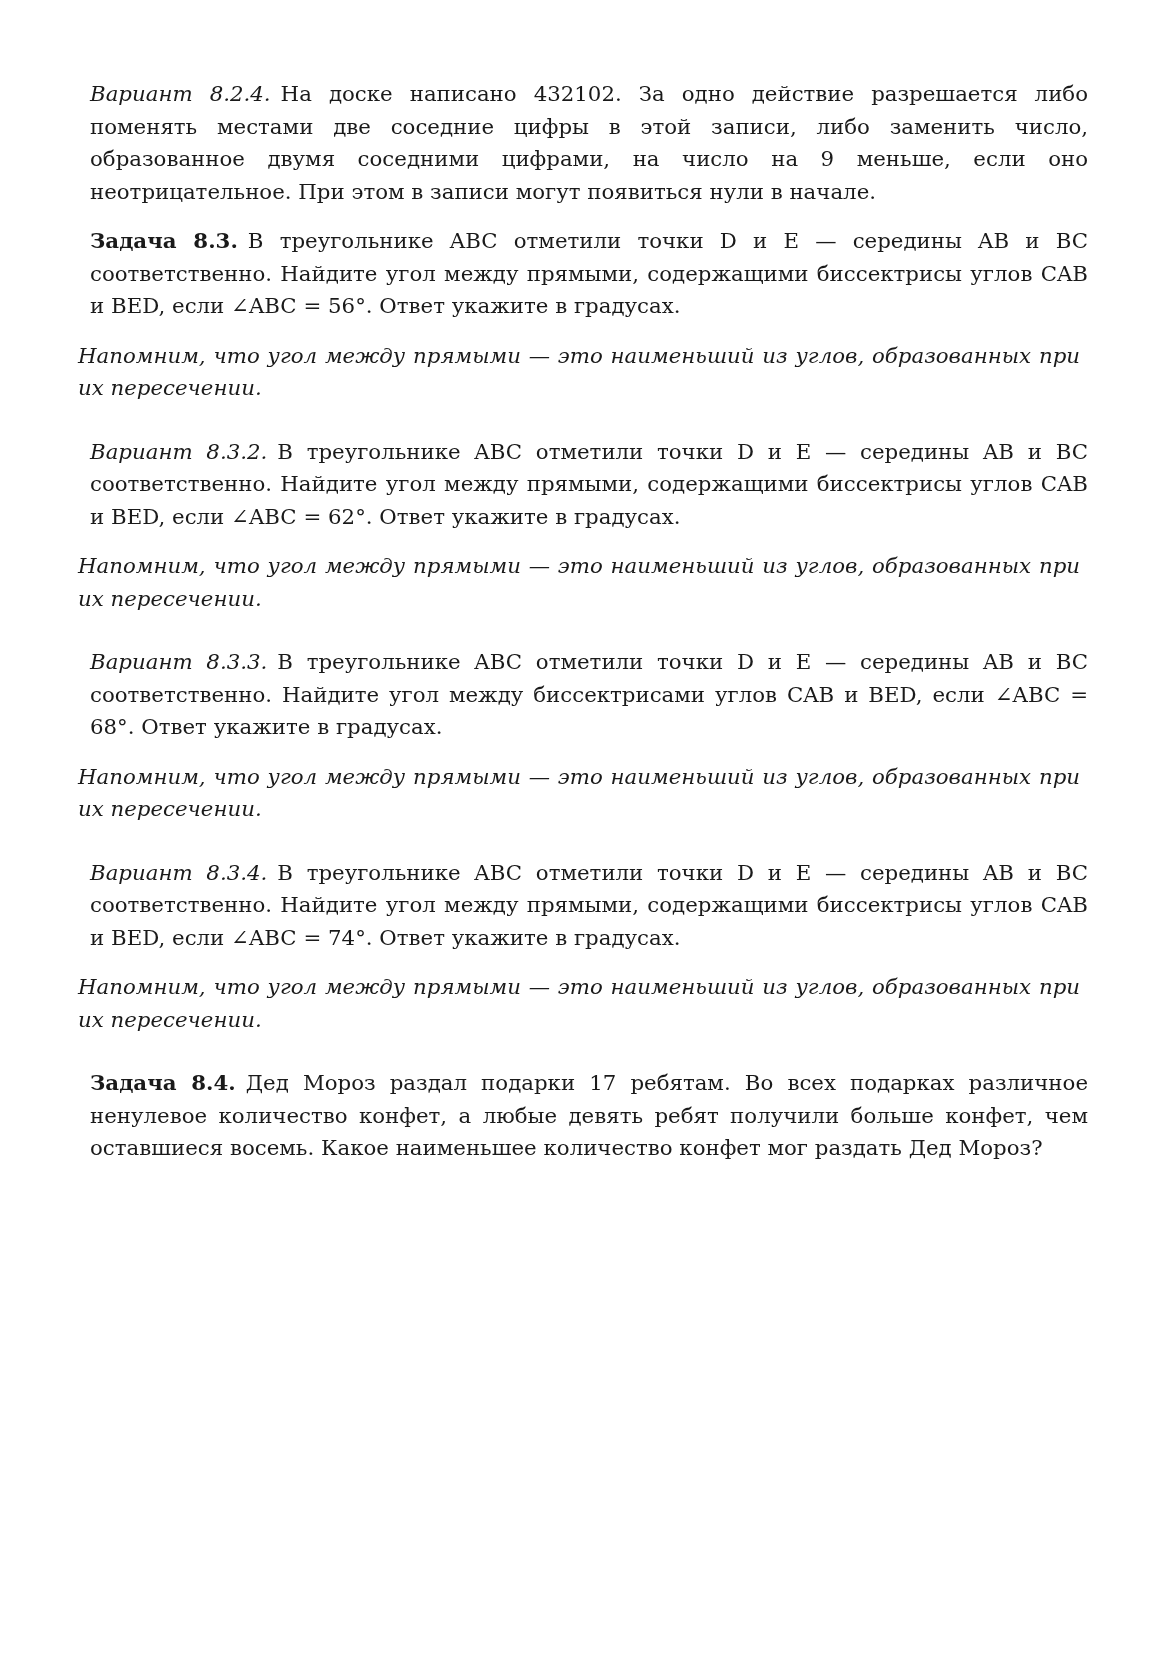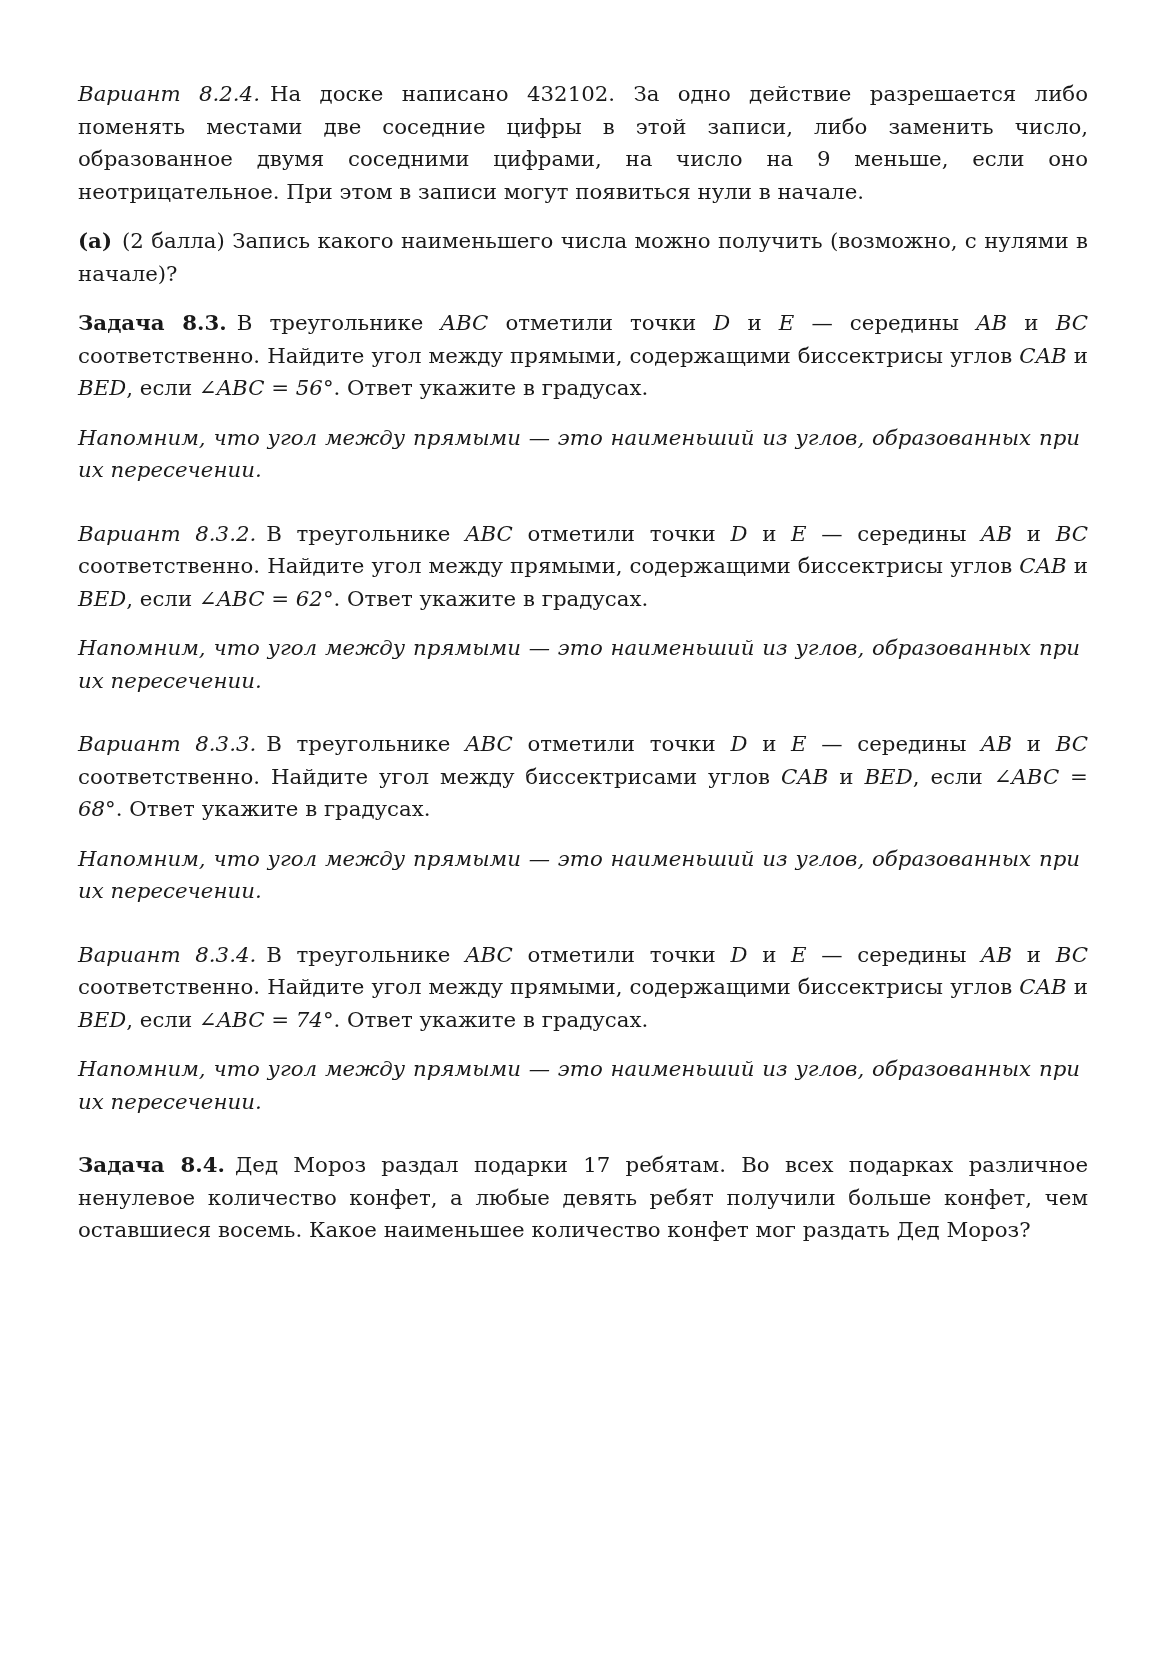"Вариант 8.2.4. На доске написано" .para { margin: 0 0 17px 0 -> 0 0 17px 12px }
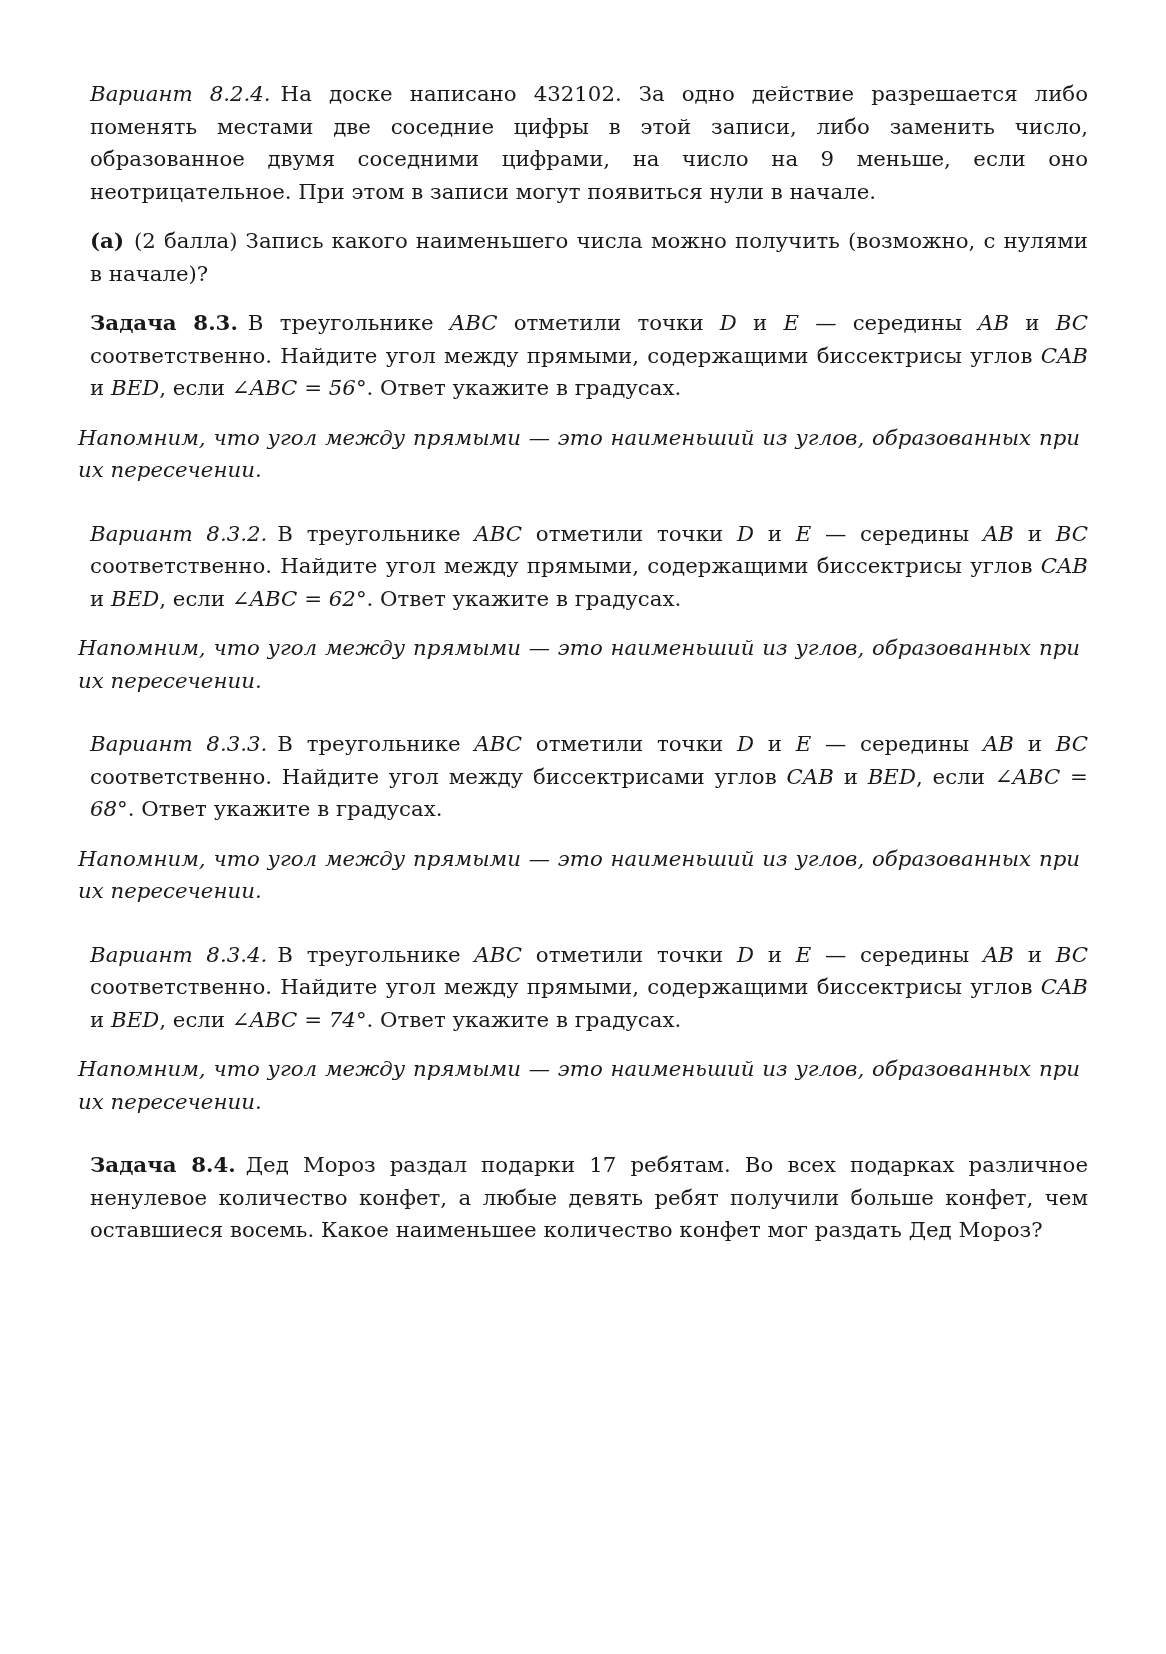"(а) (2 балла) Запись какого" p.para { html: <p> <span>(а)</span><span></span><span>(2 балла) Запись какого наименьшего числа можно получить (возможно, с нулями в начале)?</span> </p> -> none }
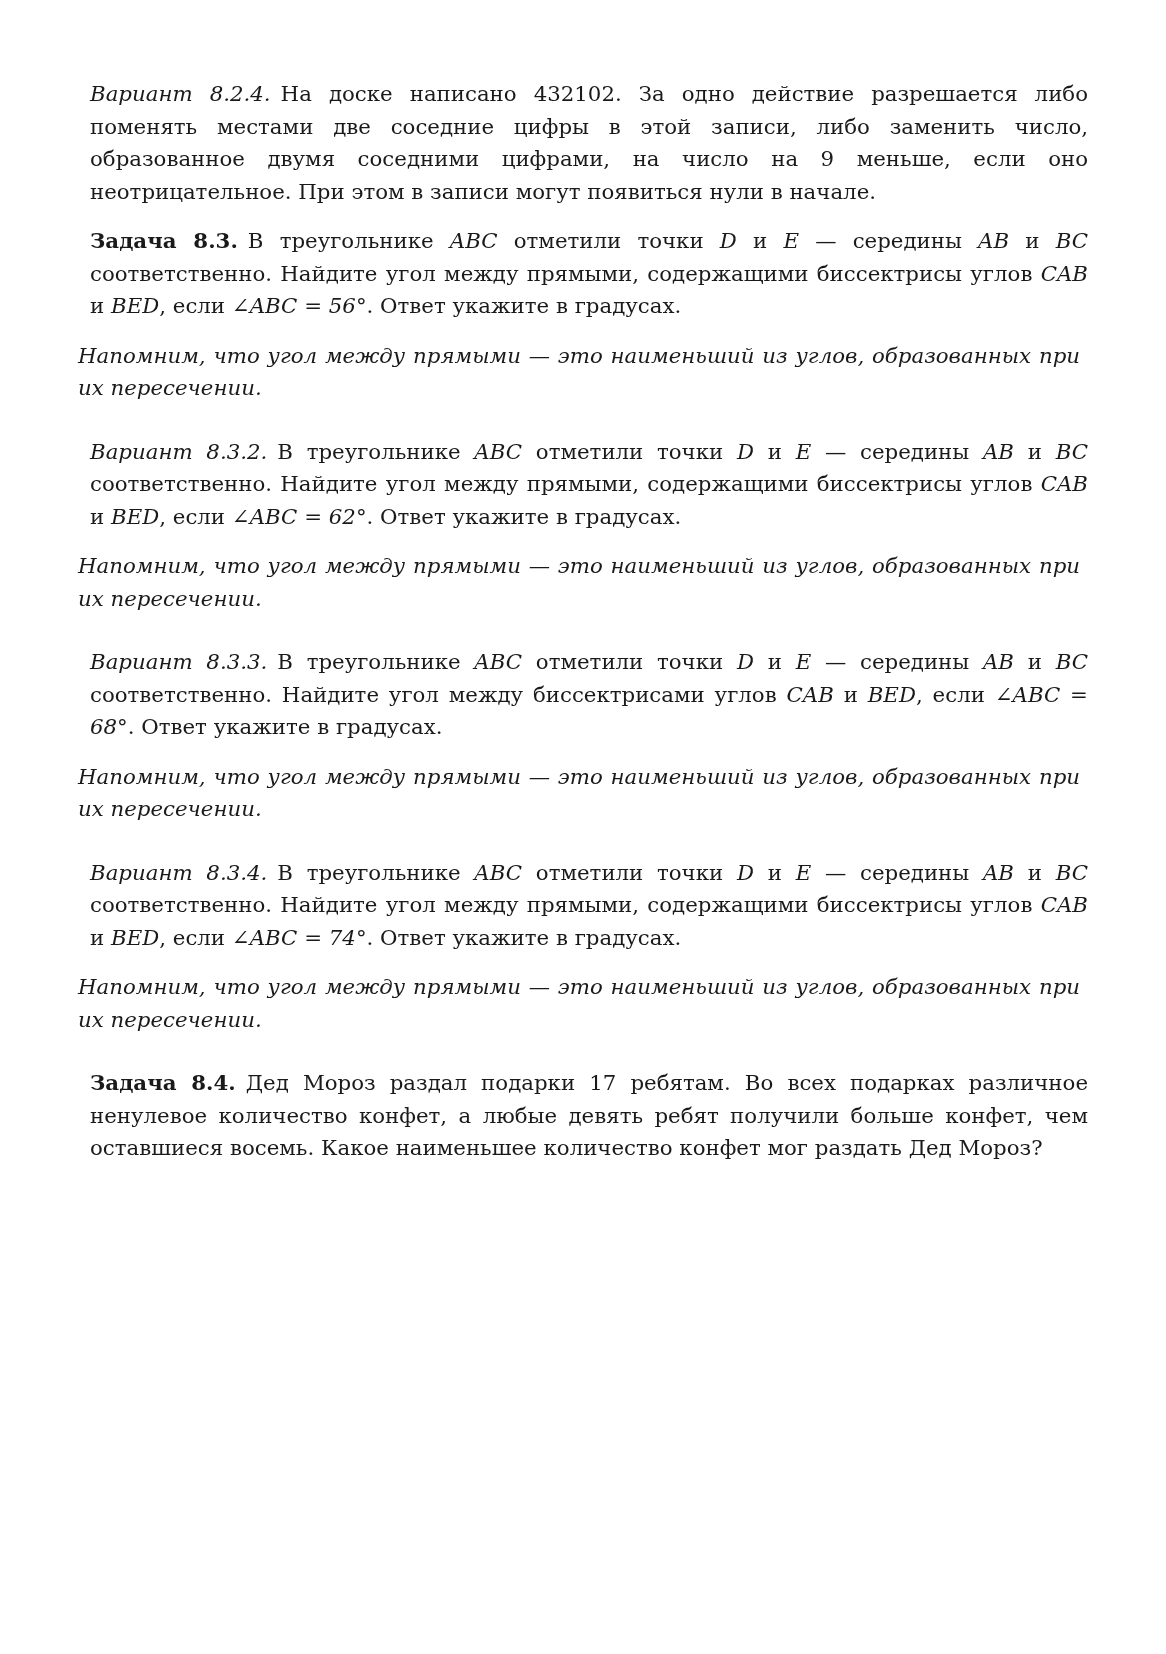"ABC" .m { font-style: italic -> none }
